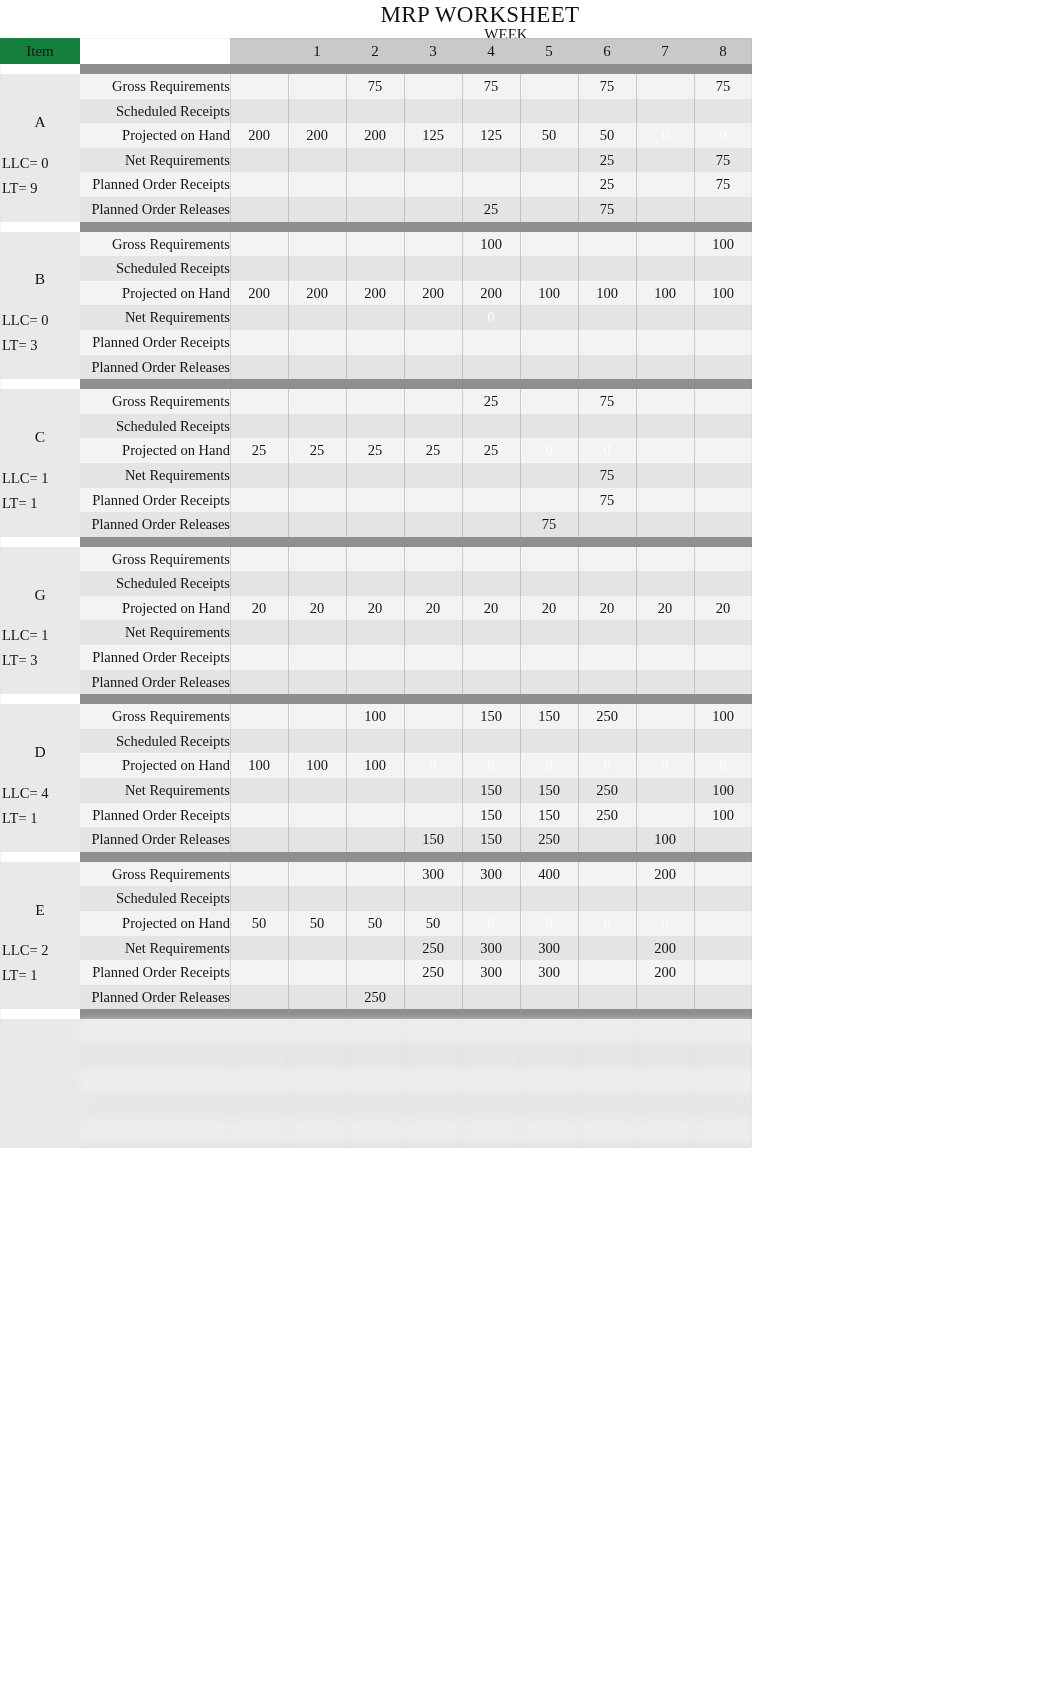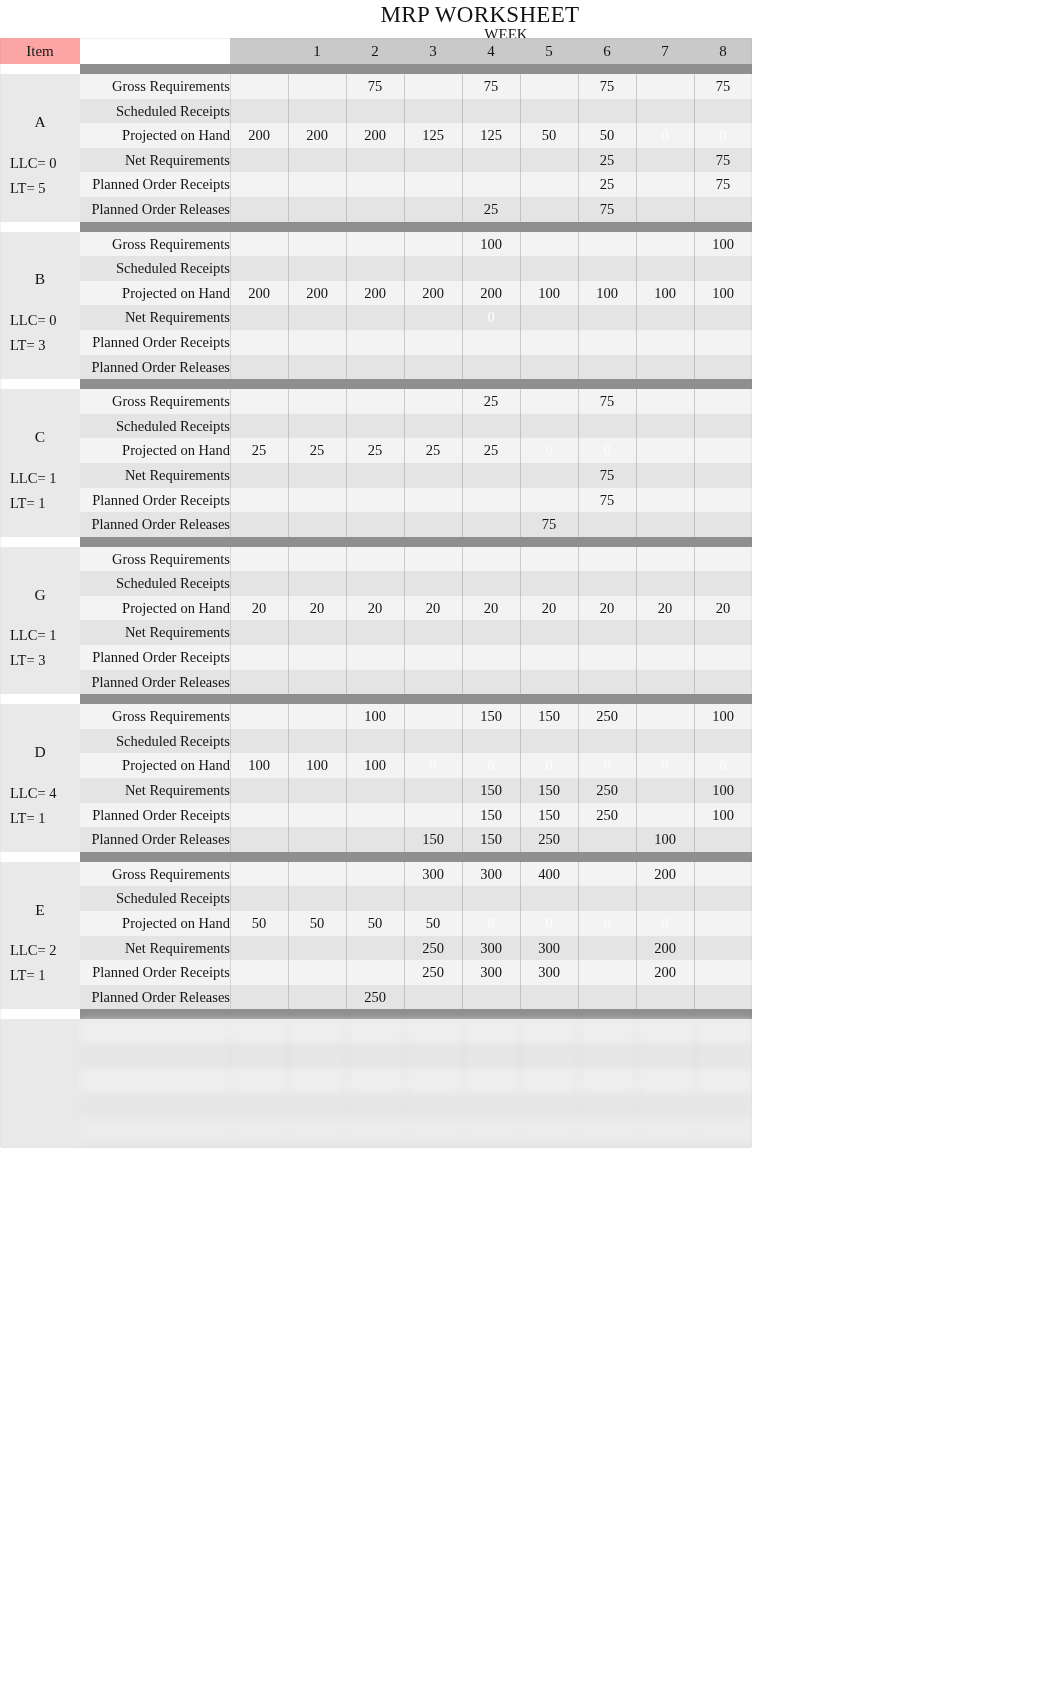"Item" tr.hdr td.item-hdr { background: #fca5a5 -> #15803d }
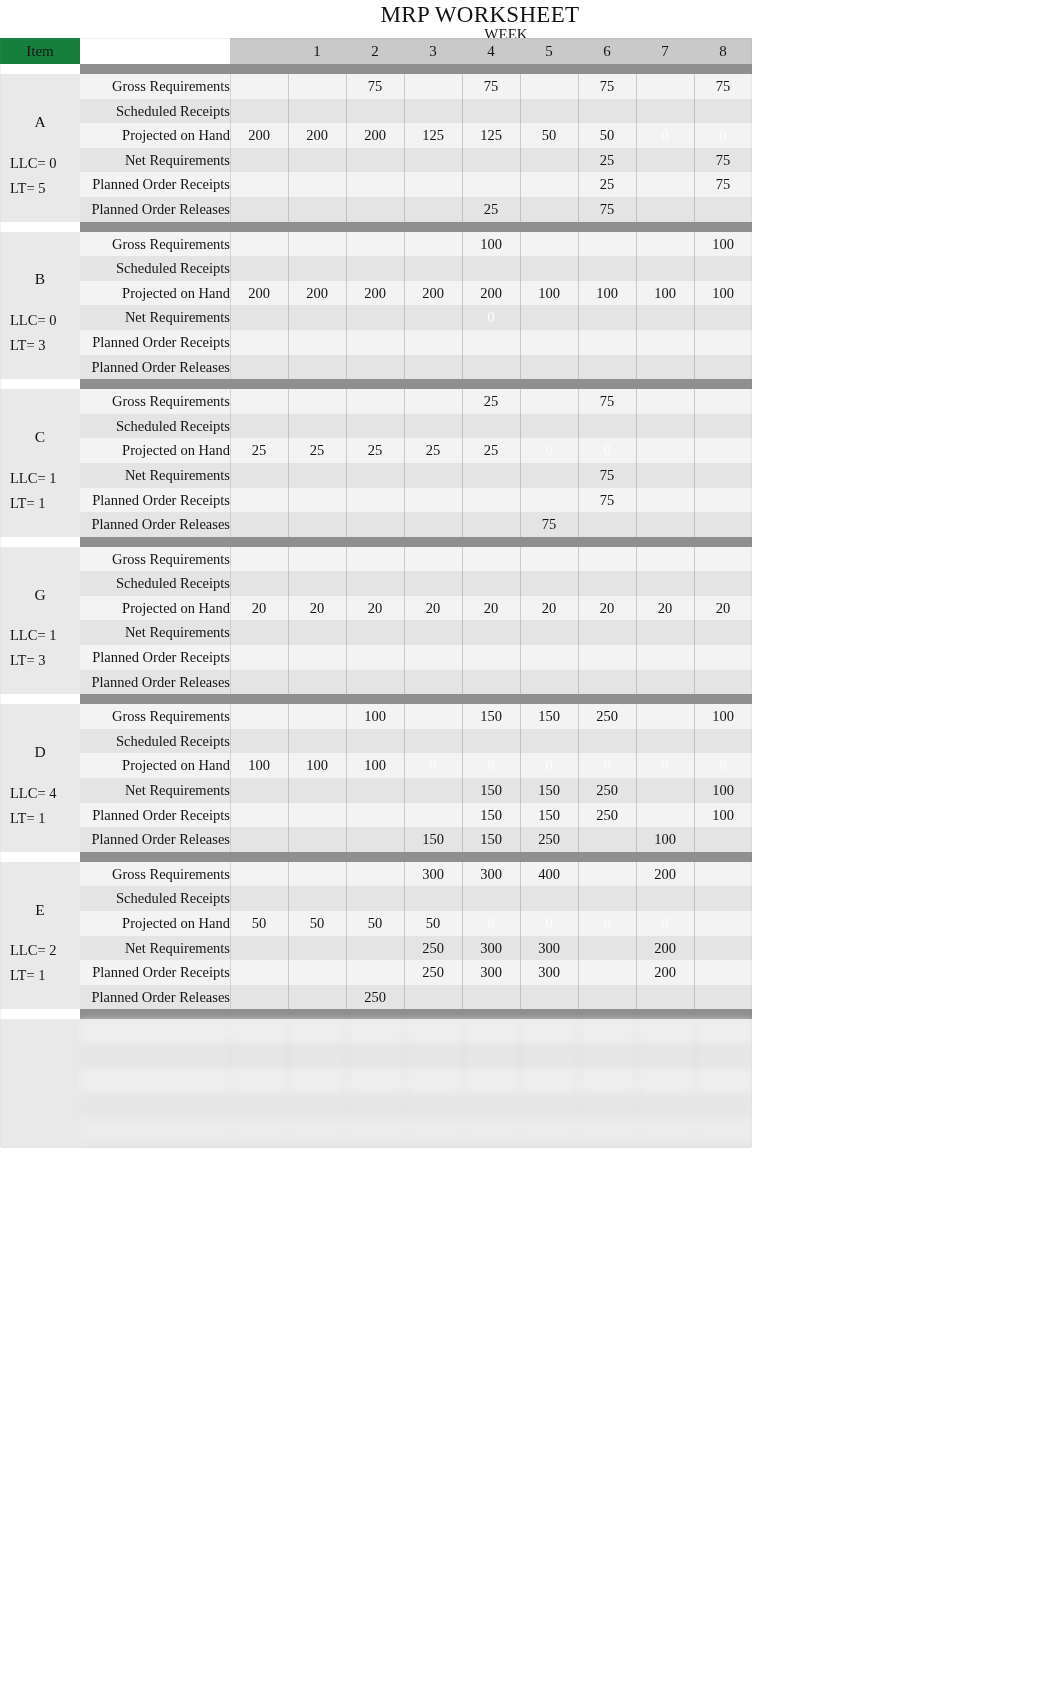"LLC= 0" td.itemcell .illc, td.itemcell .ilt { padding-left: 10px -> 2px }
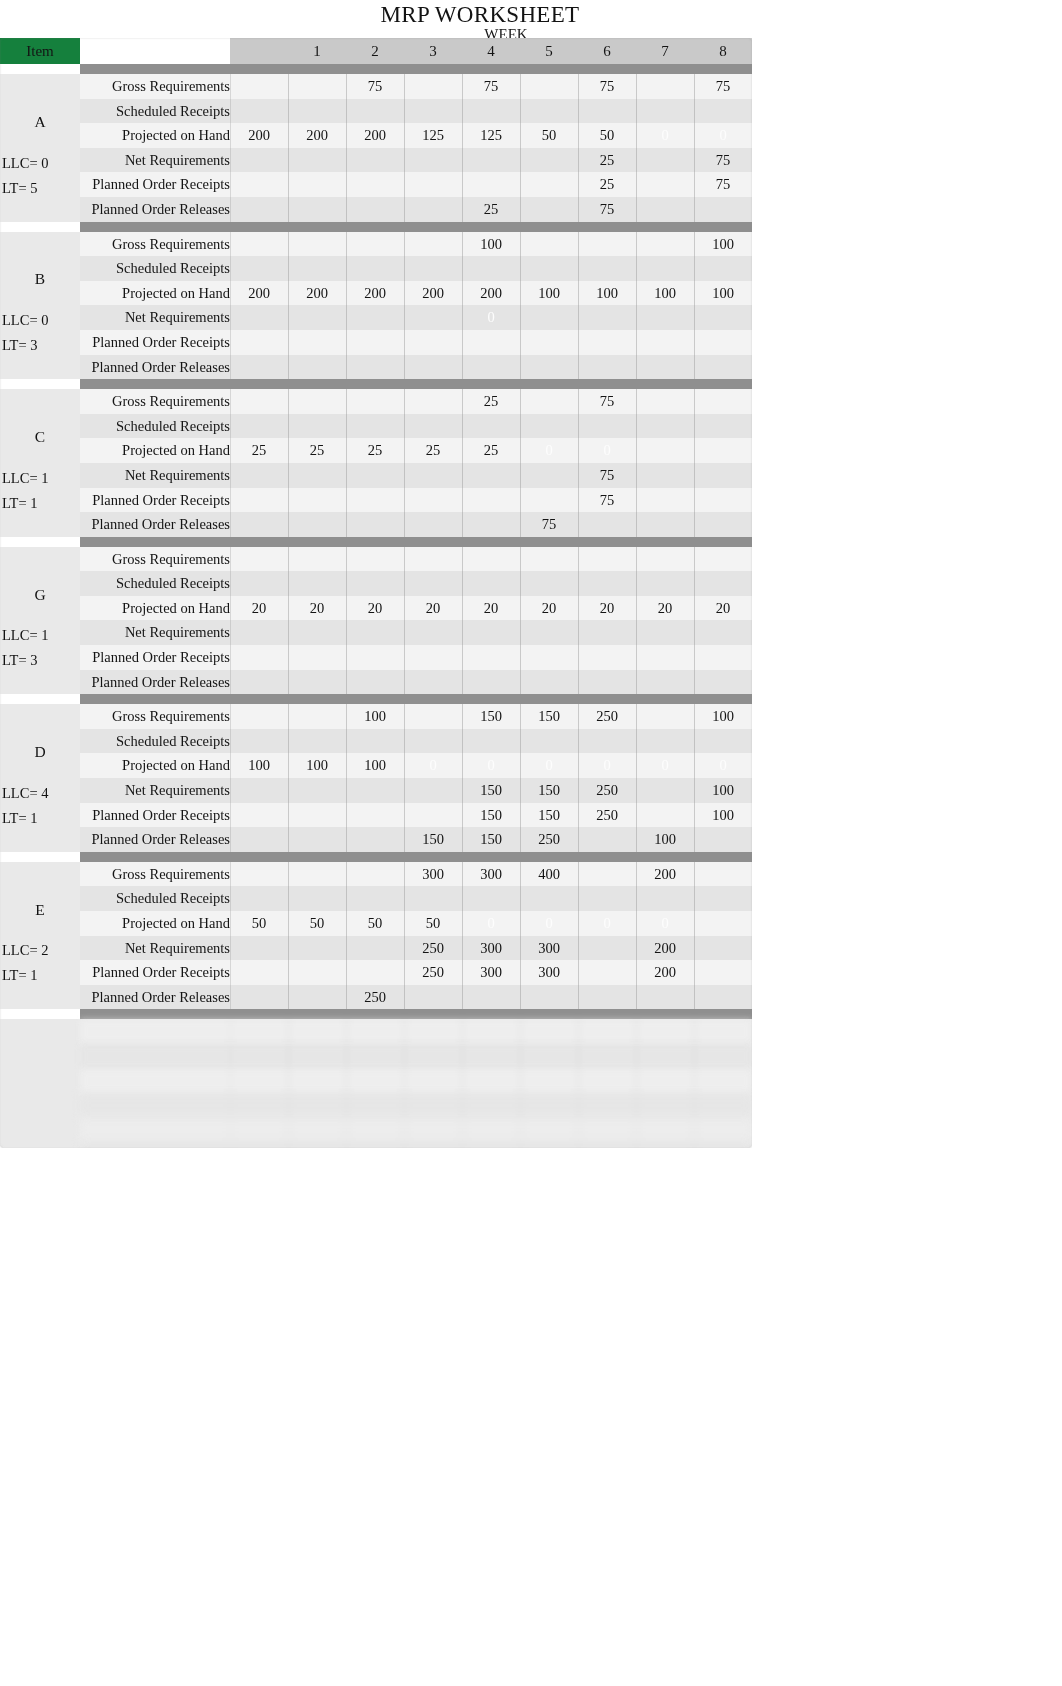"LT= 5" span.ilt { text: 5 -> 9 }
